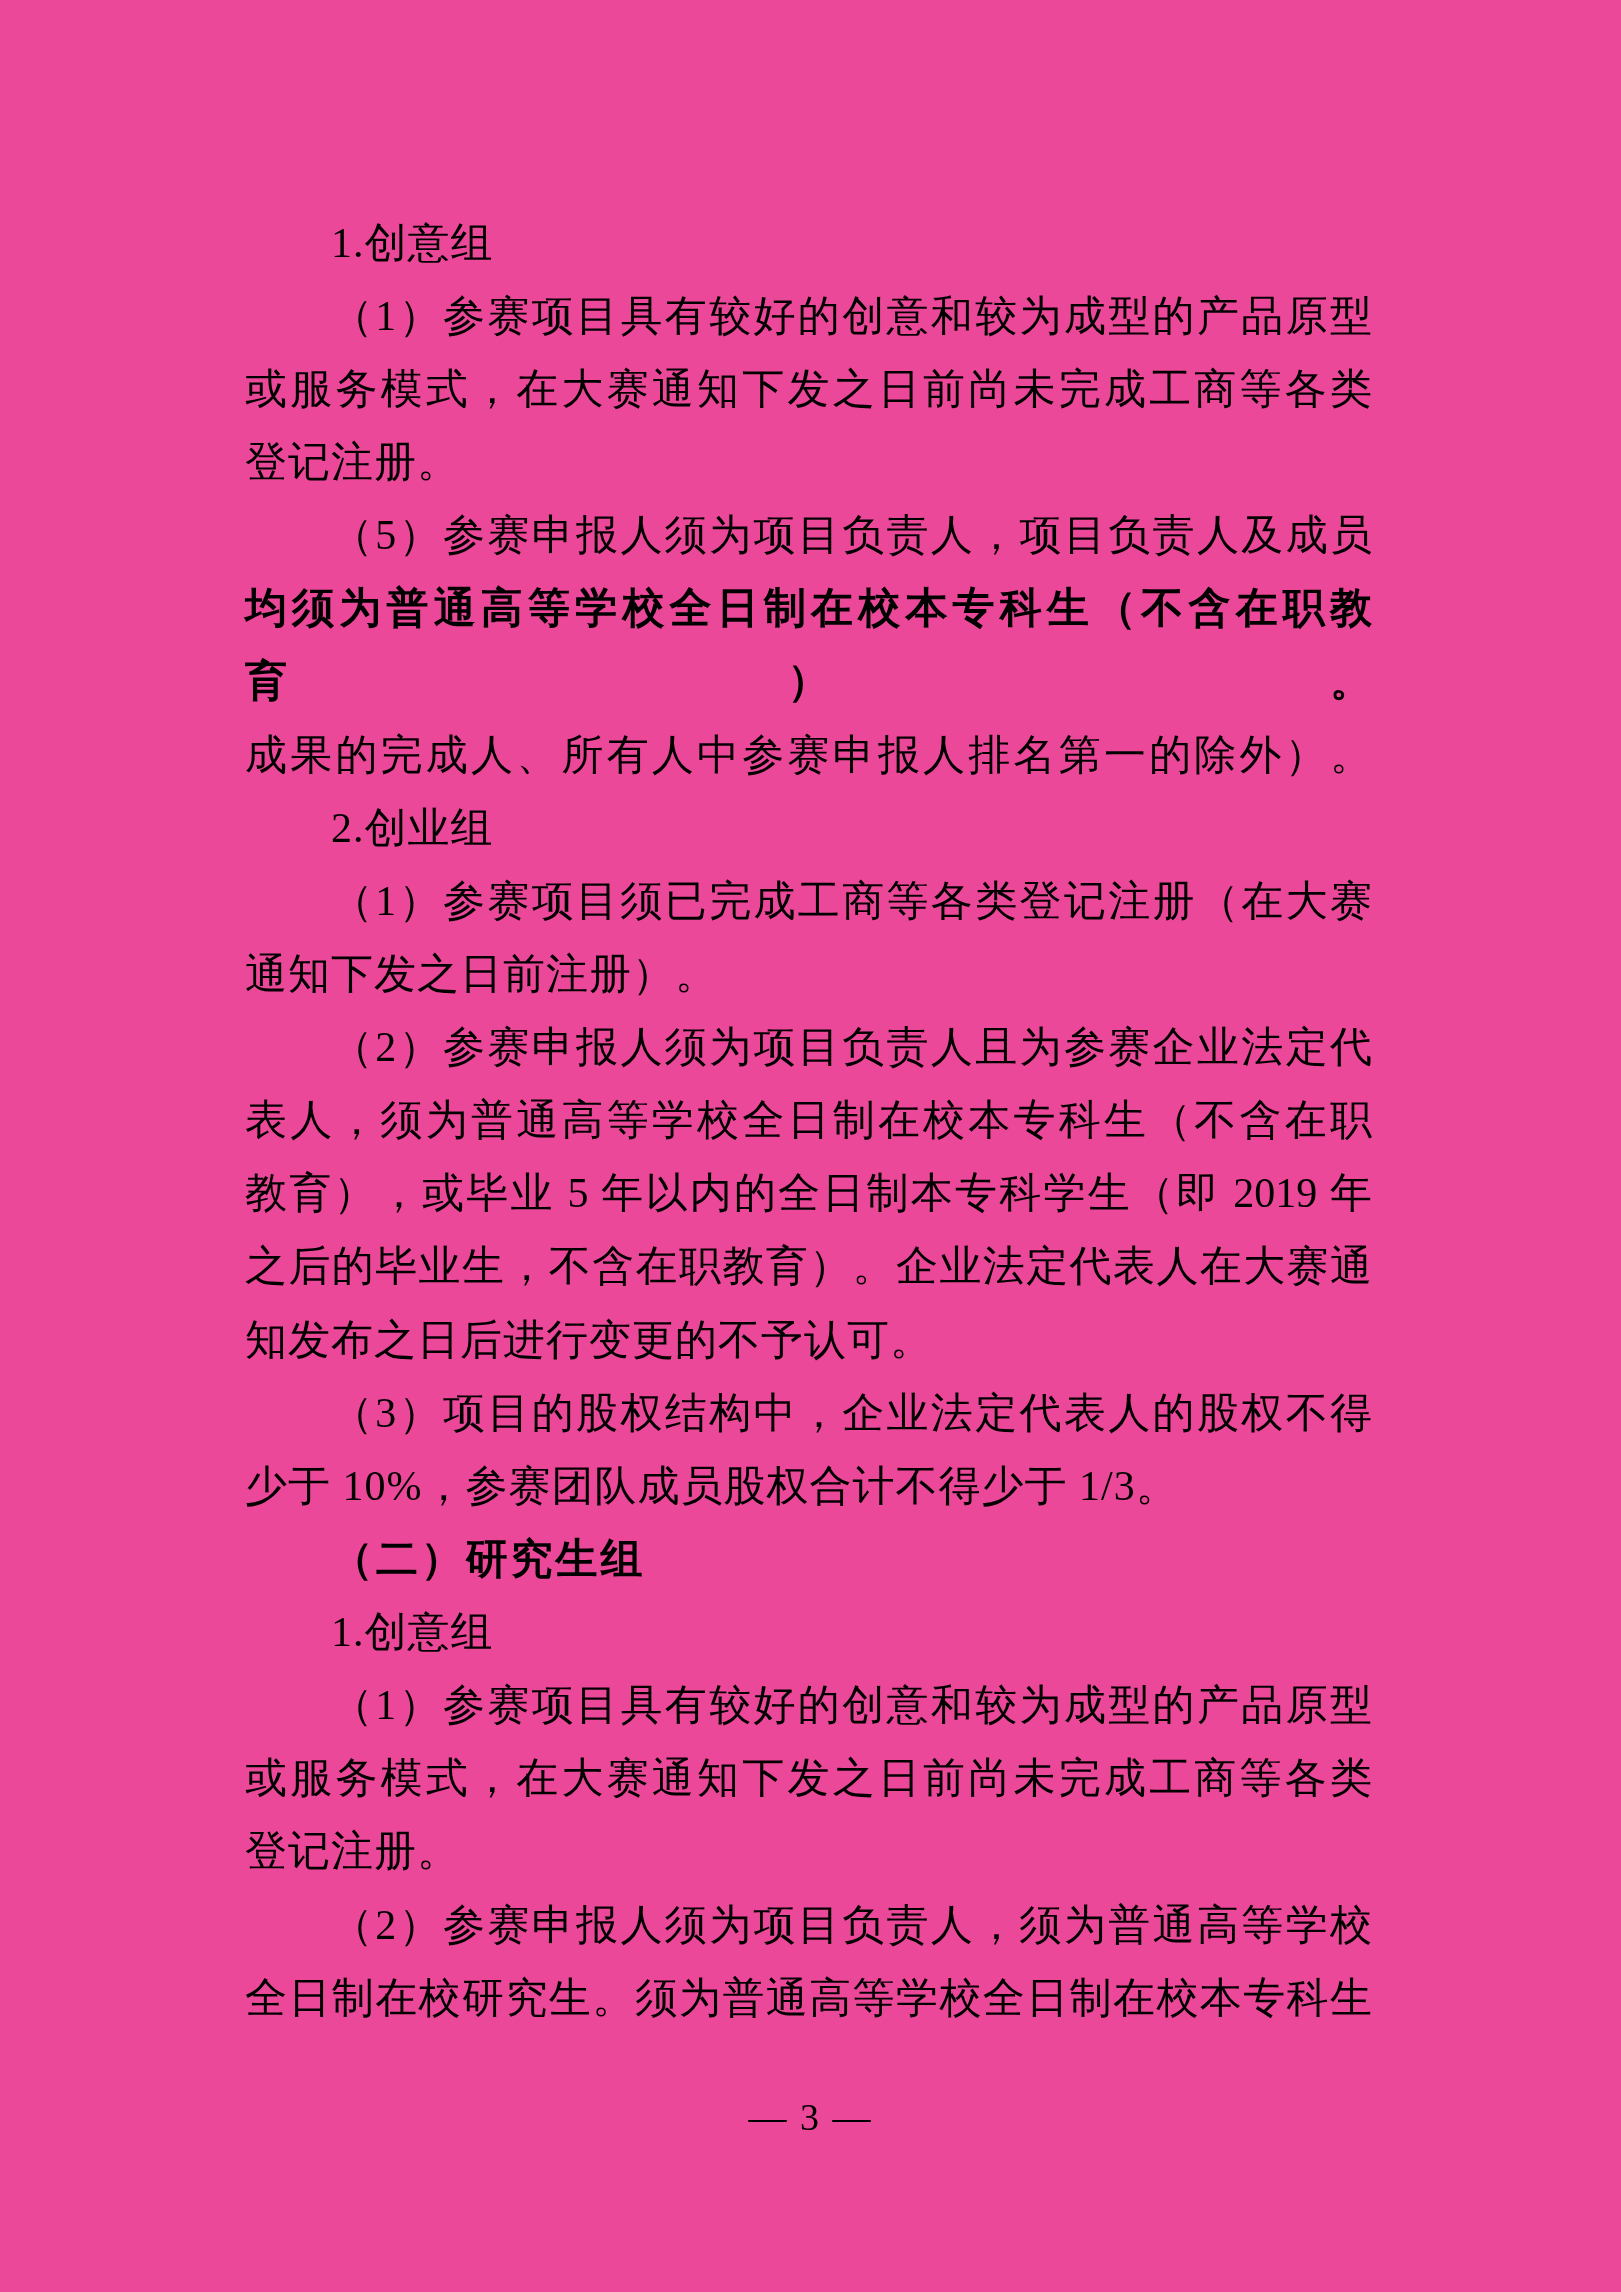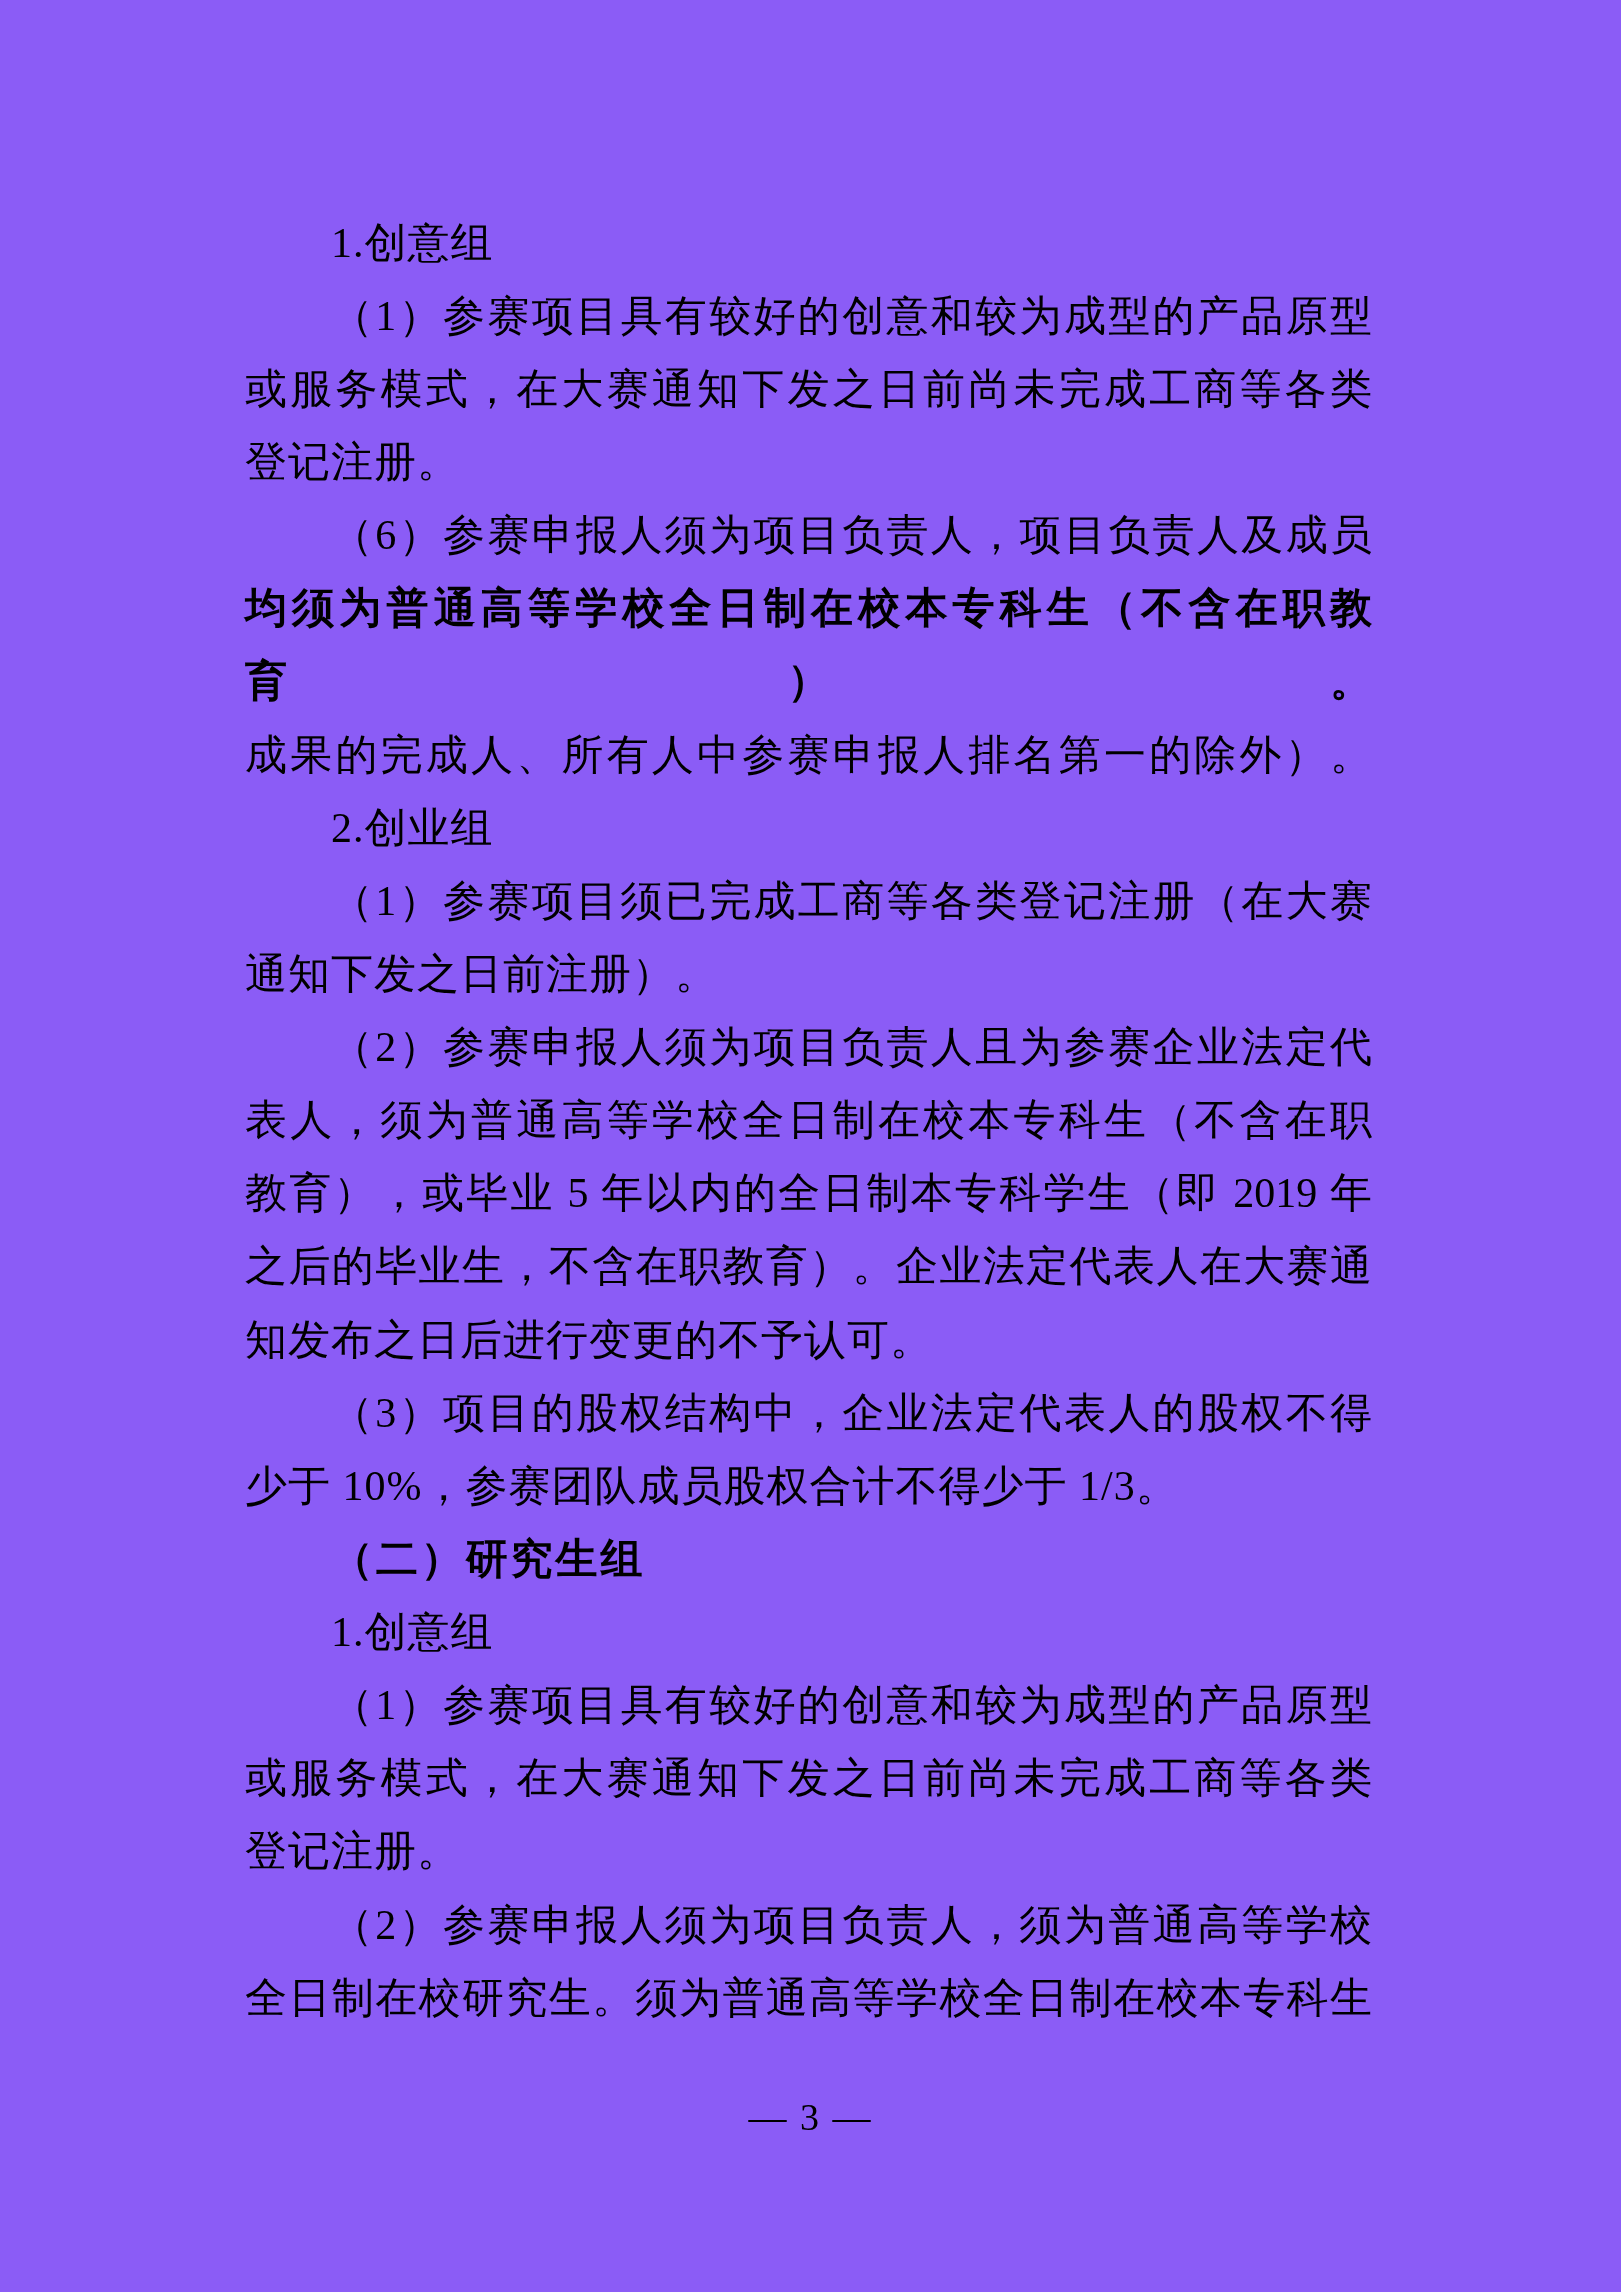"1.创意组" .page { background: #8b5cf6 -> #ec4899 }
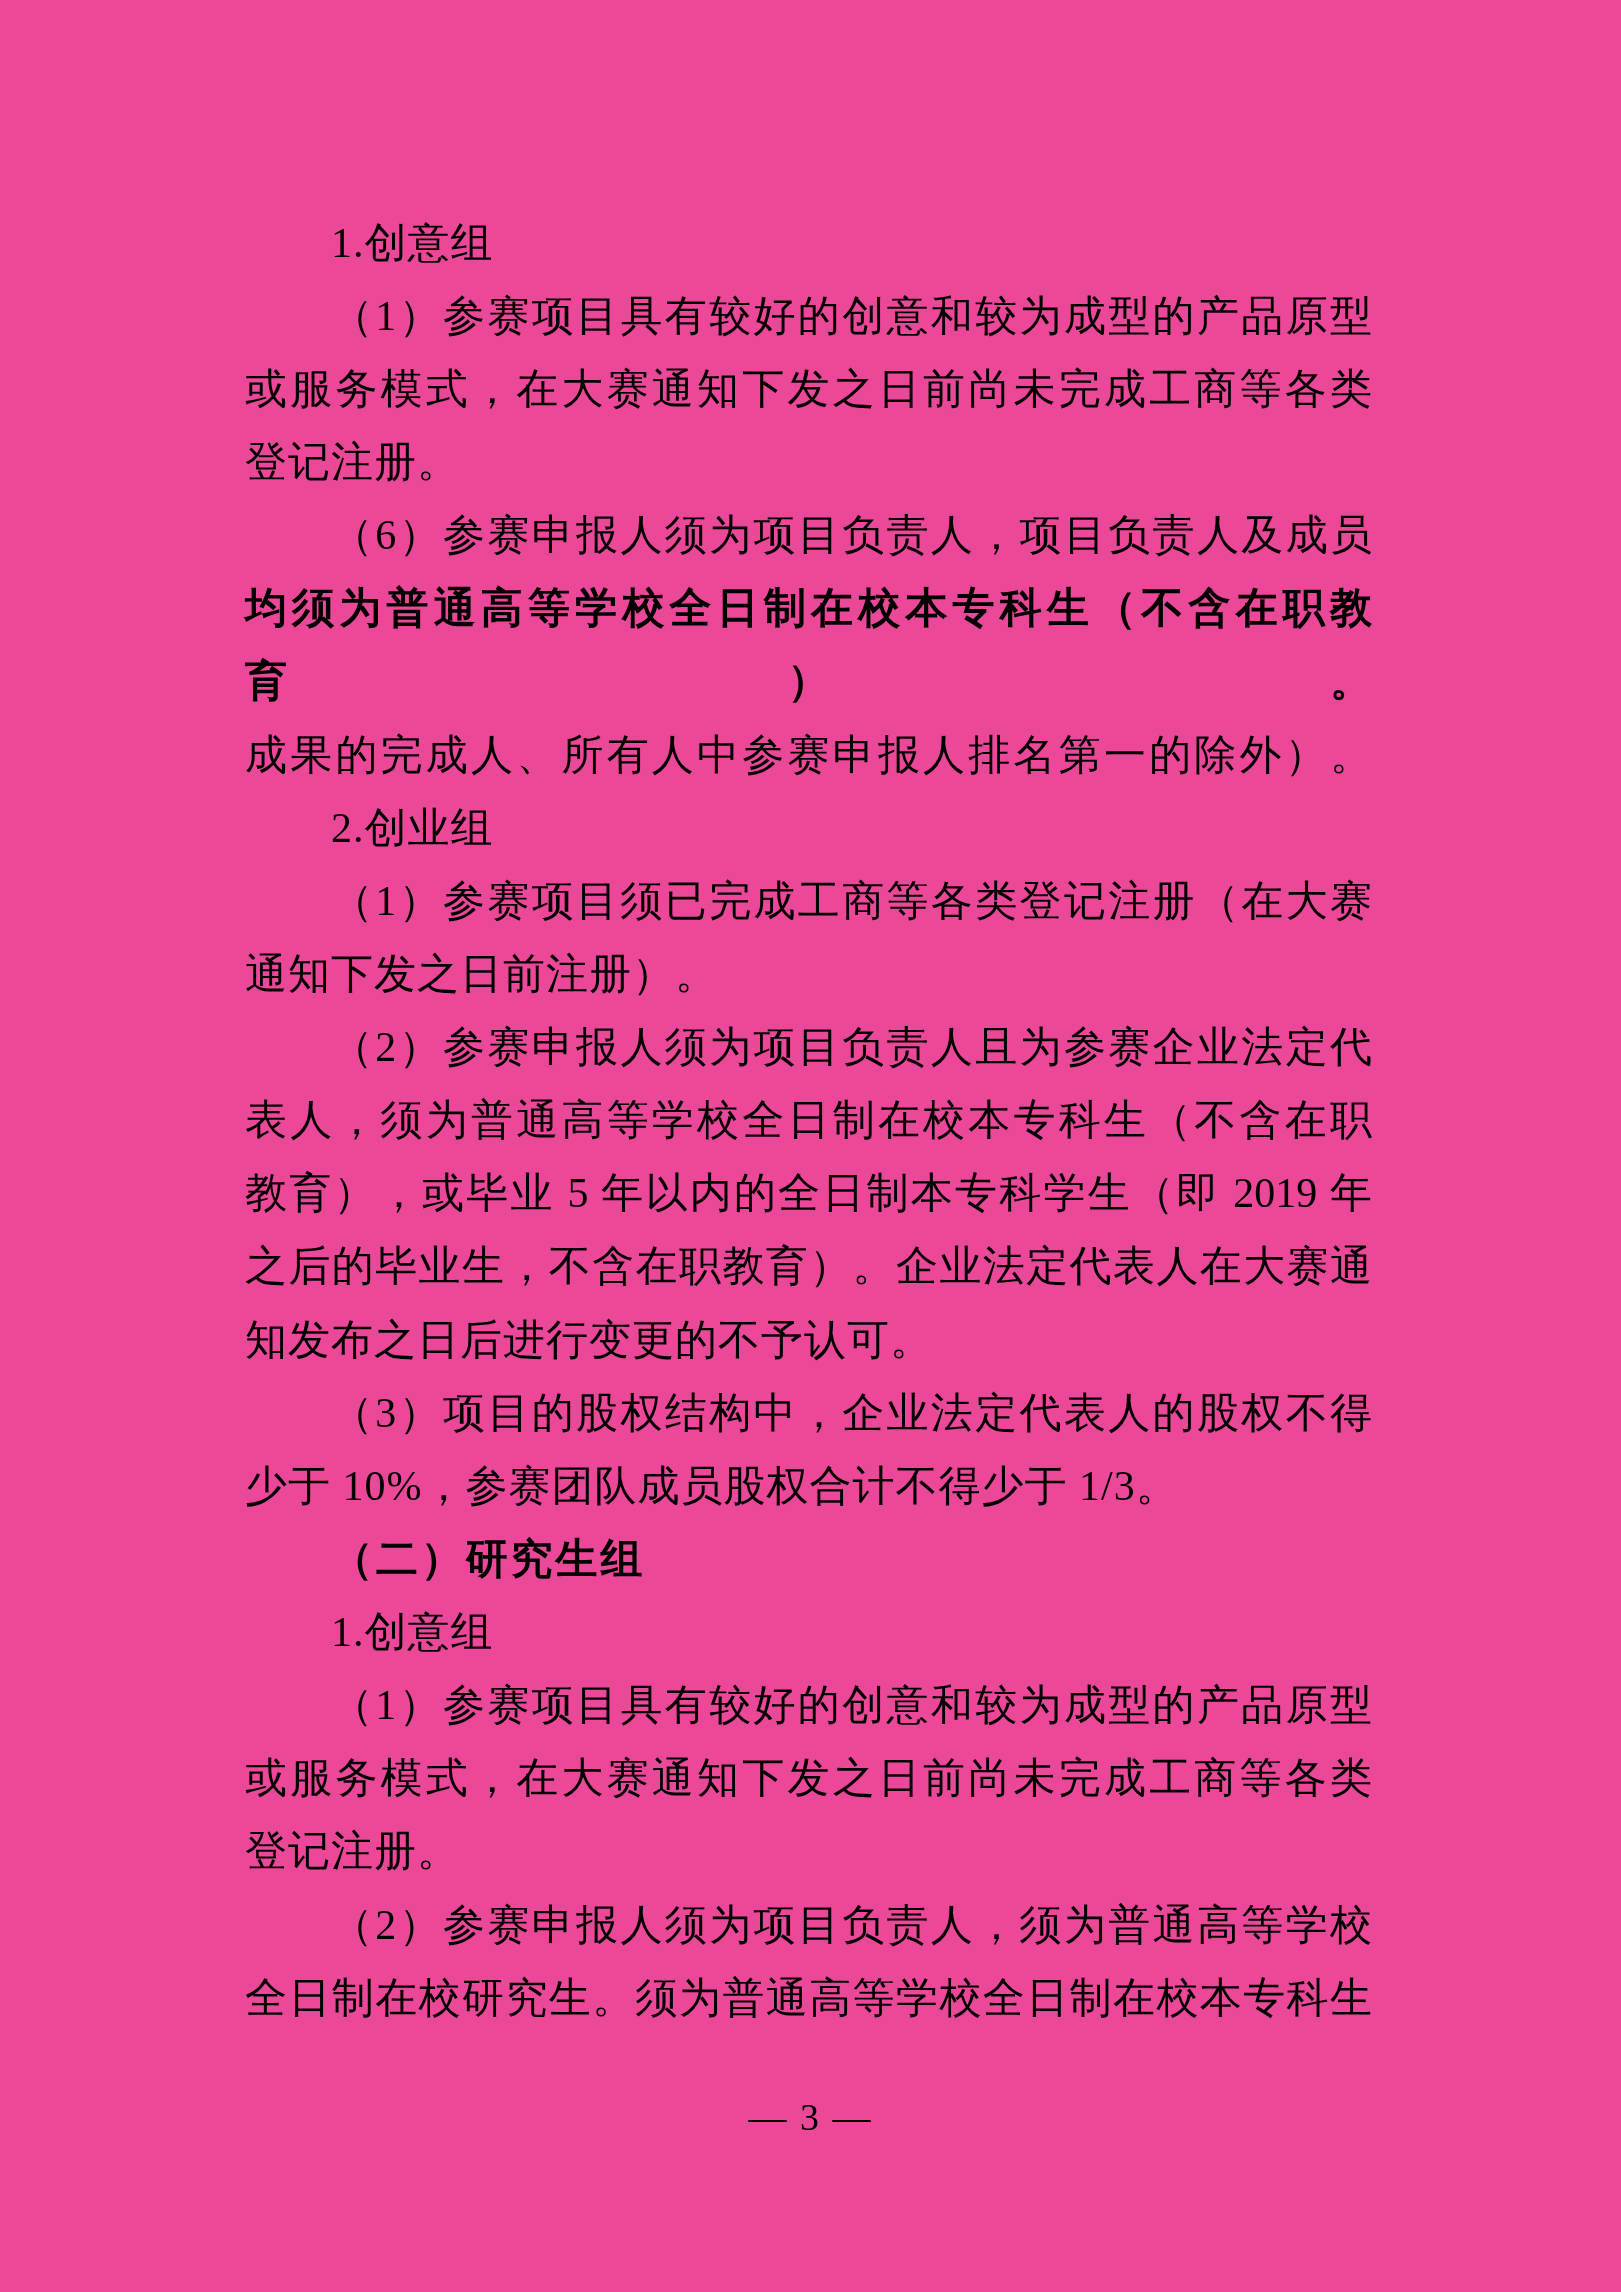"（6）参赛申报人须为项目负责人，项目负责人及成员" div.line { text: 6 -> 5 }
